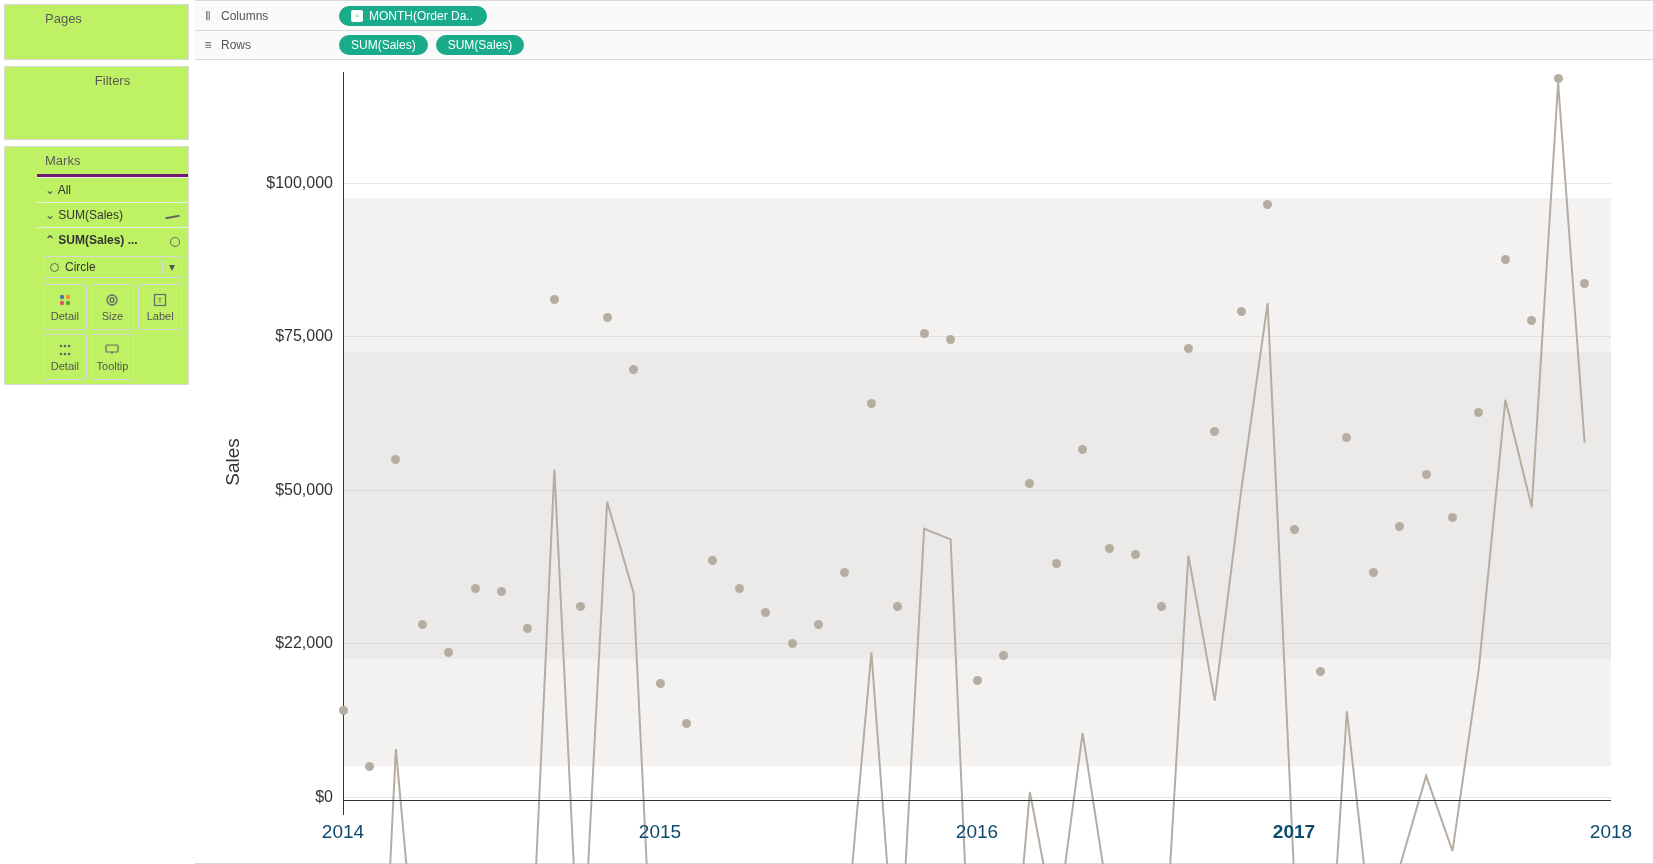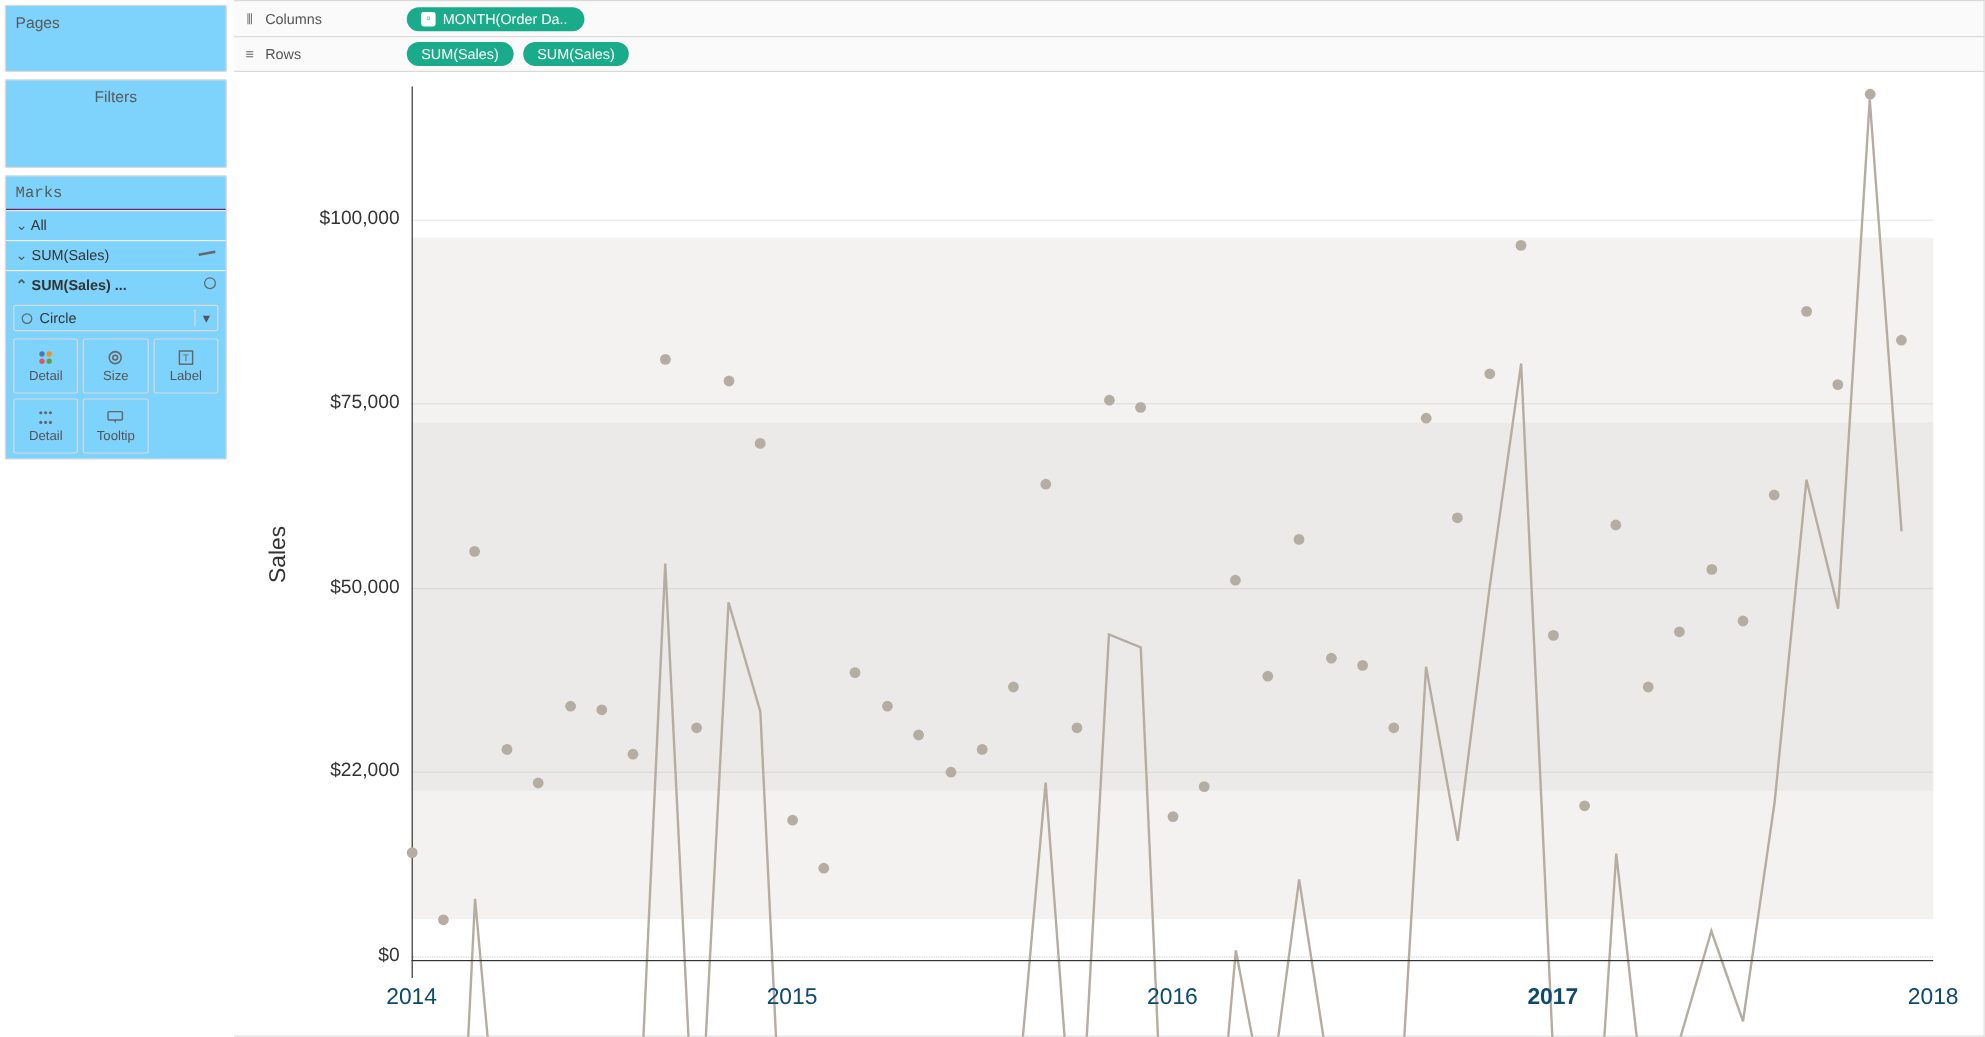"Pages" .panel { background: #7dd3fc -> #bef264; padding-left: none -> 32px }
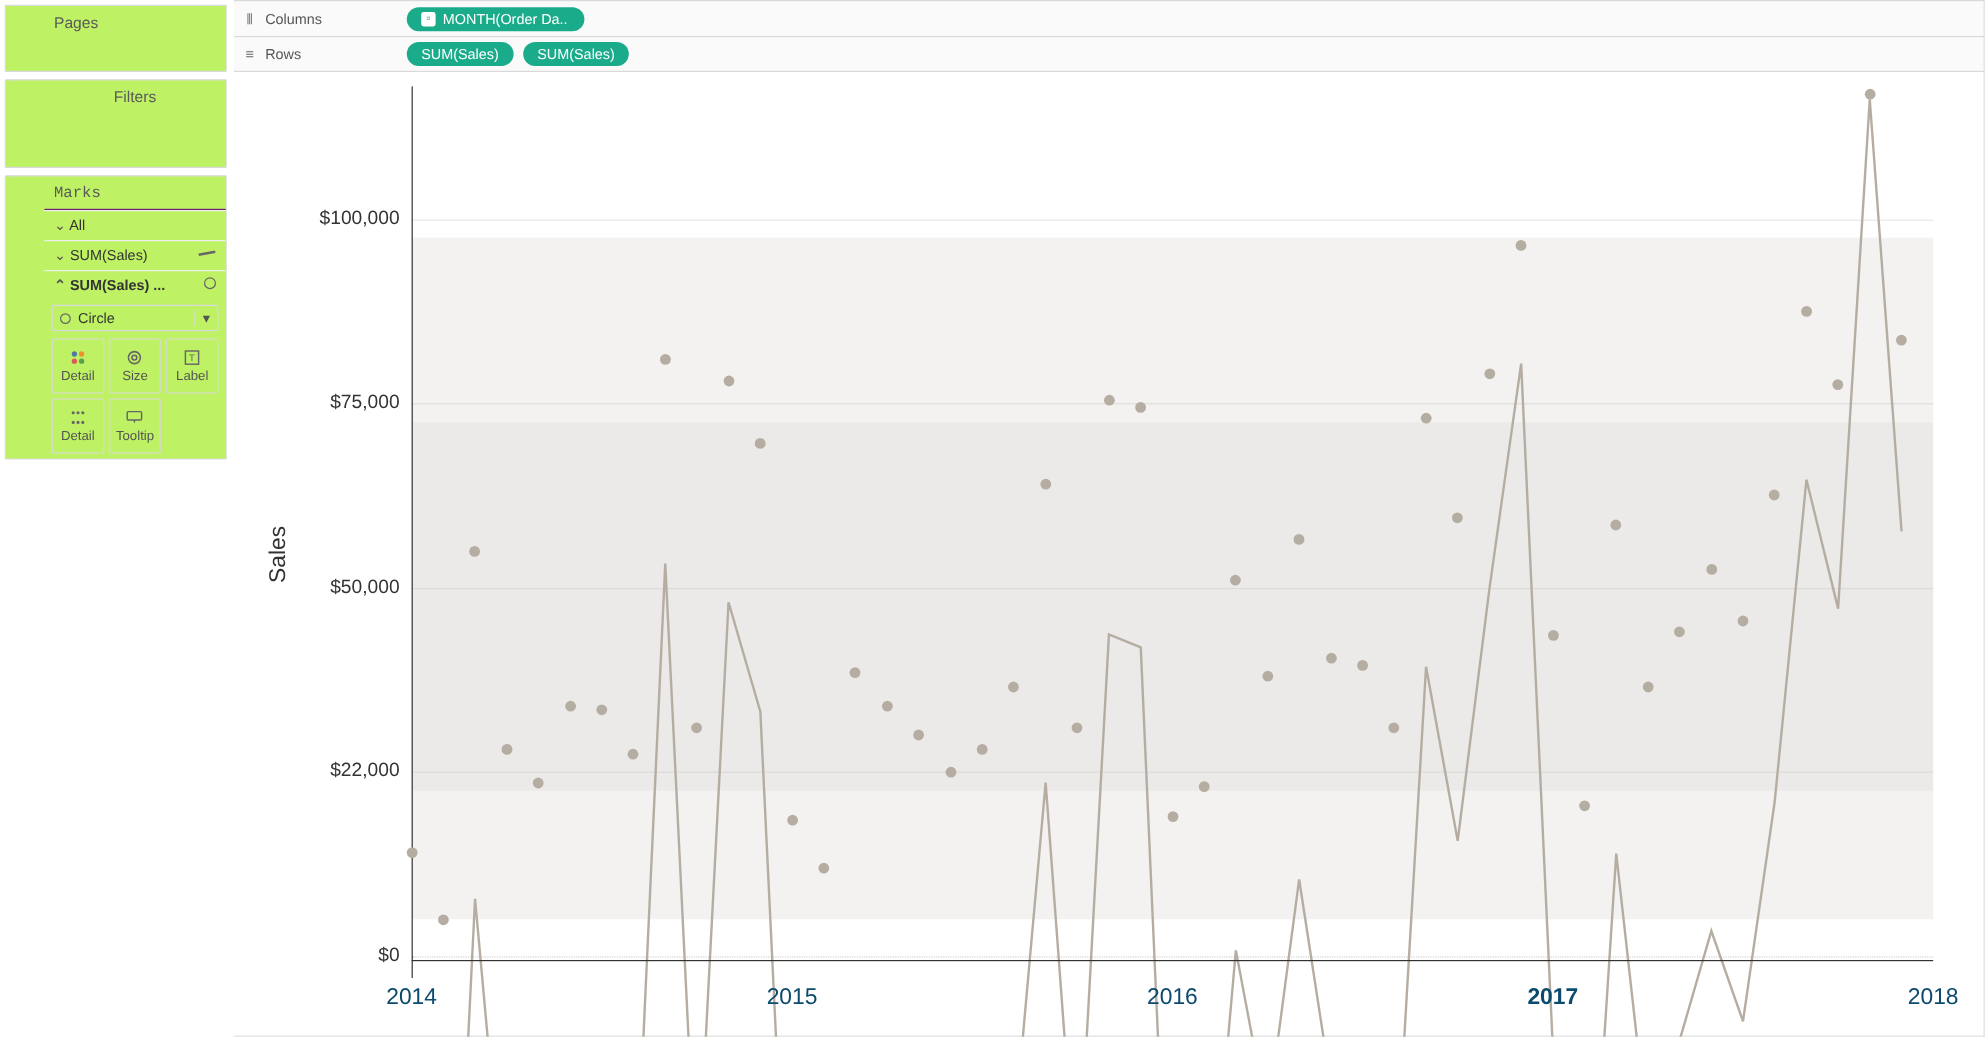"Marks" .marks-panel .panel-title { border-bottom: 1px solid #701a75 -> 3px solid #701a75; font-family: Liberation Mono, monospace -> none }
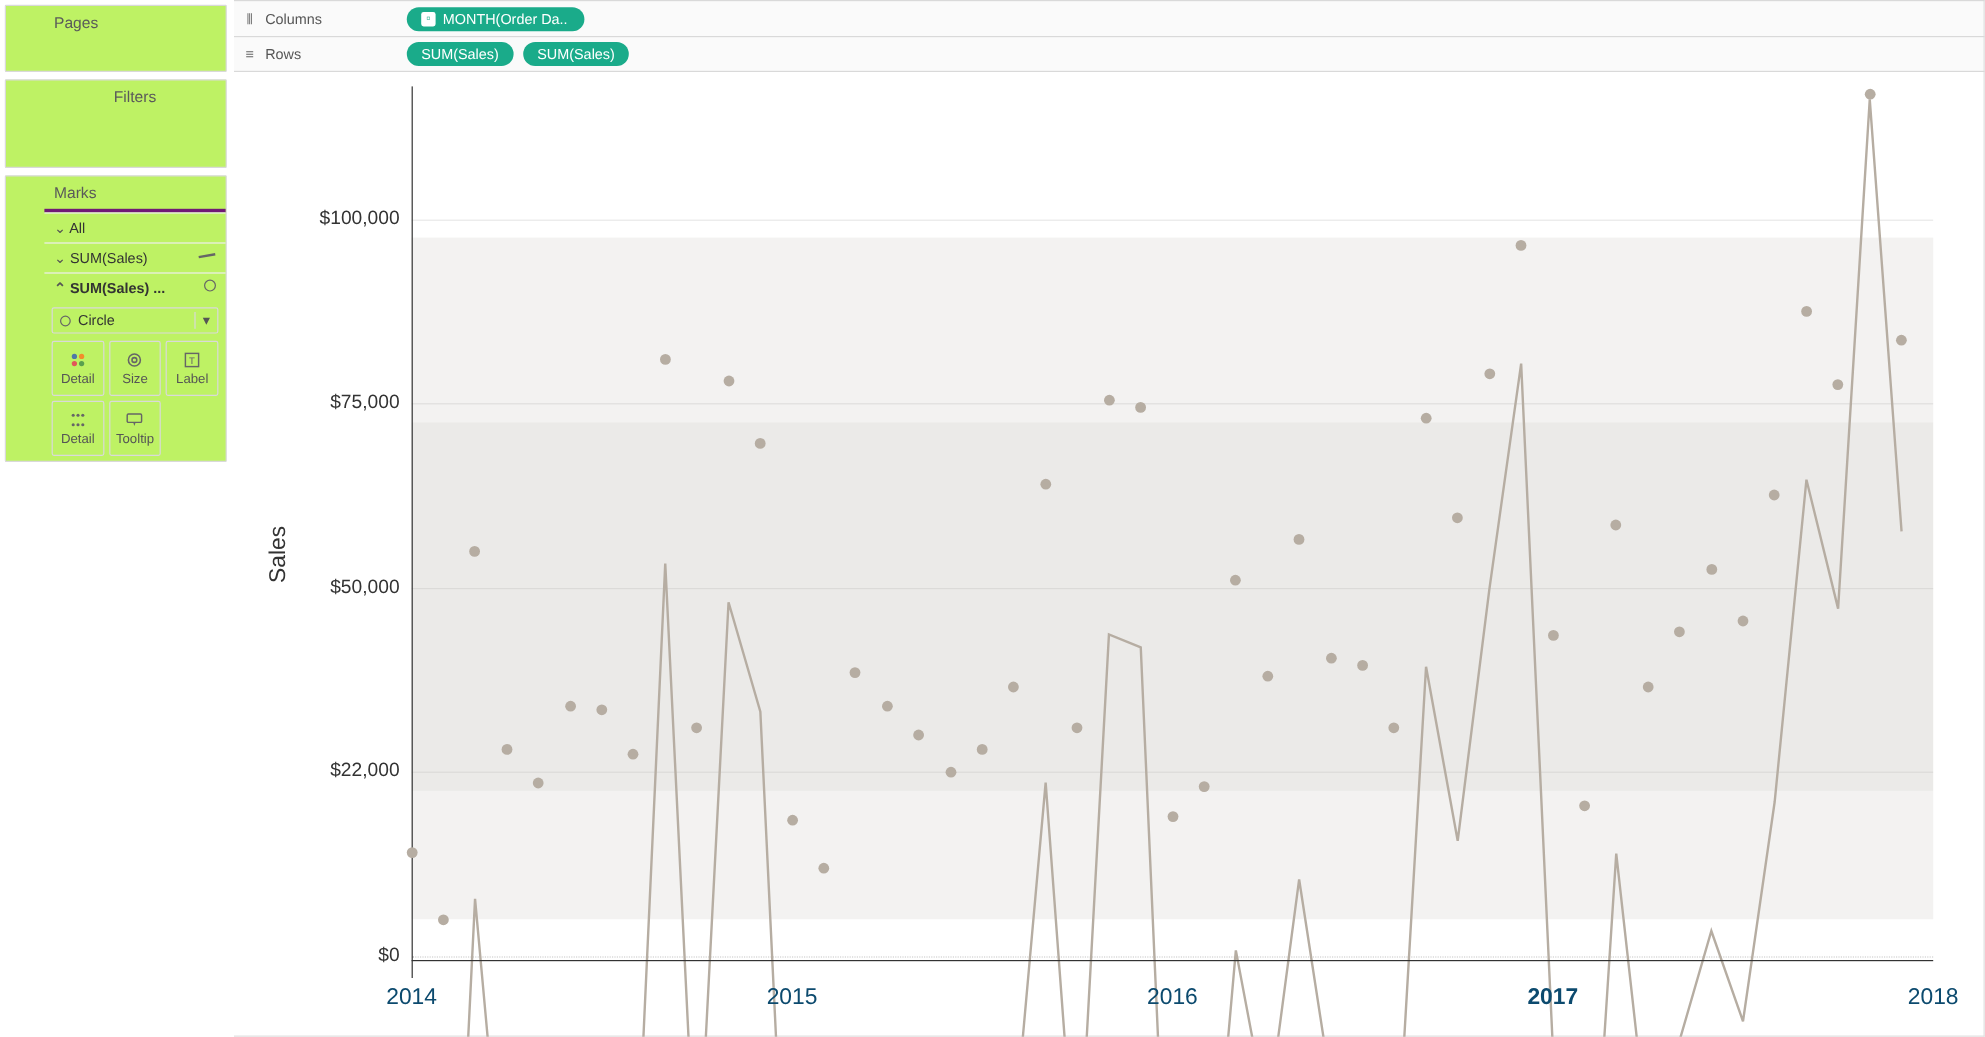"⌄ All" .marks-sec { align-items: flex-start -> flex-end }
